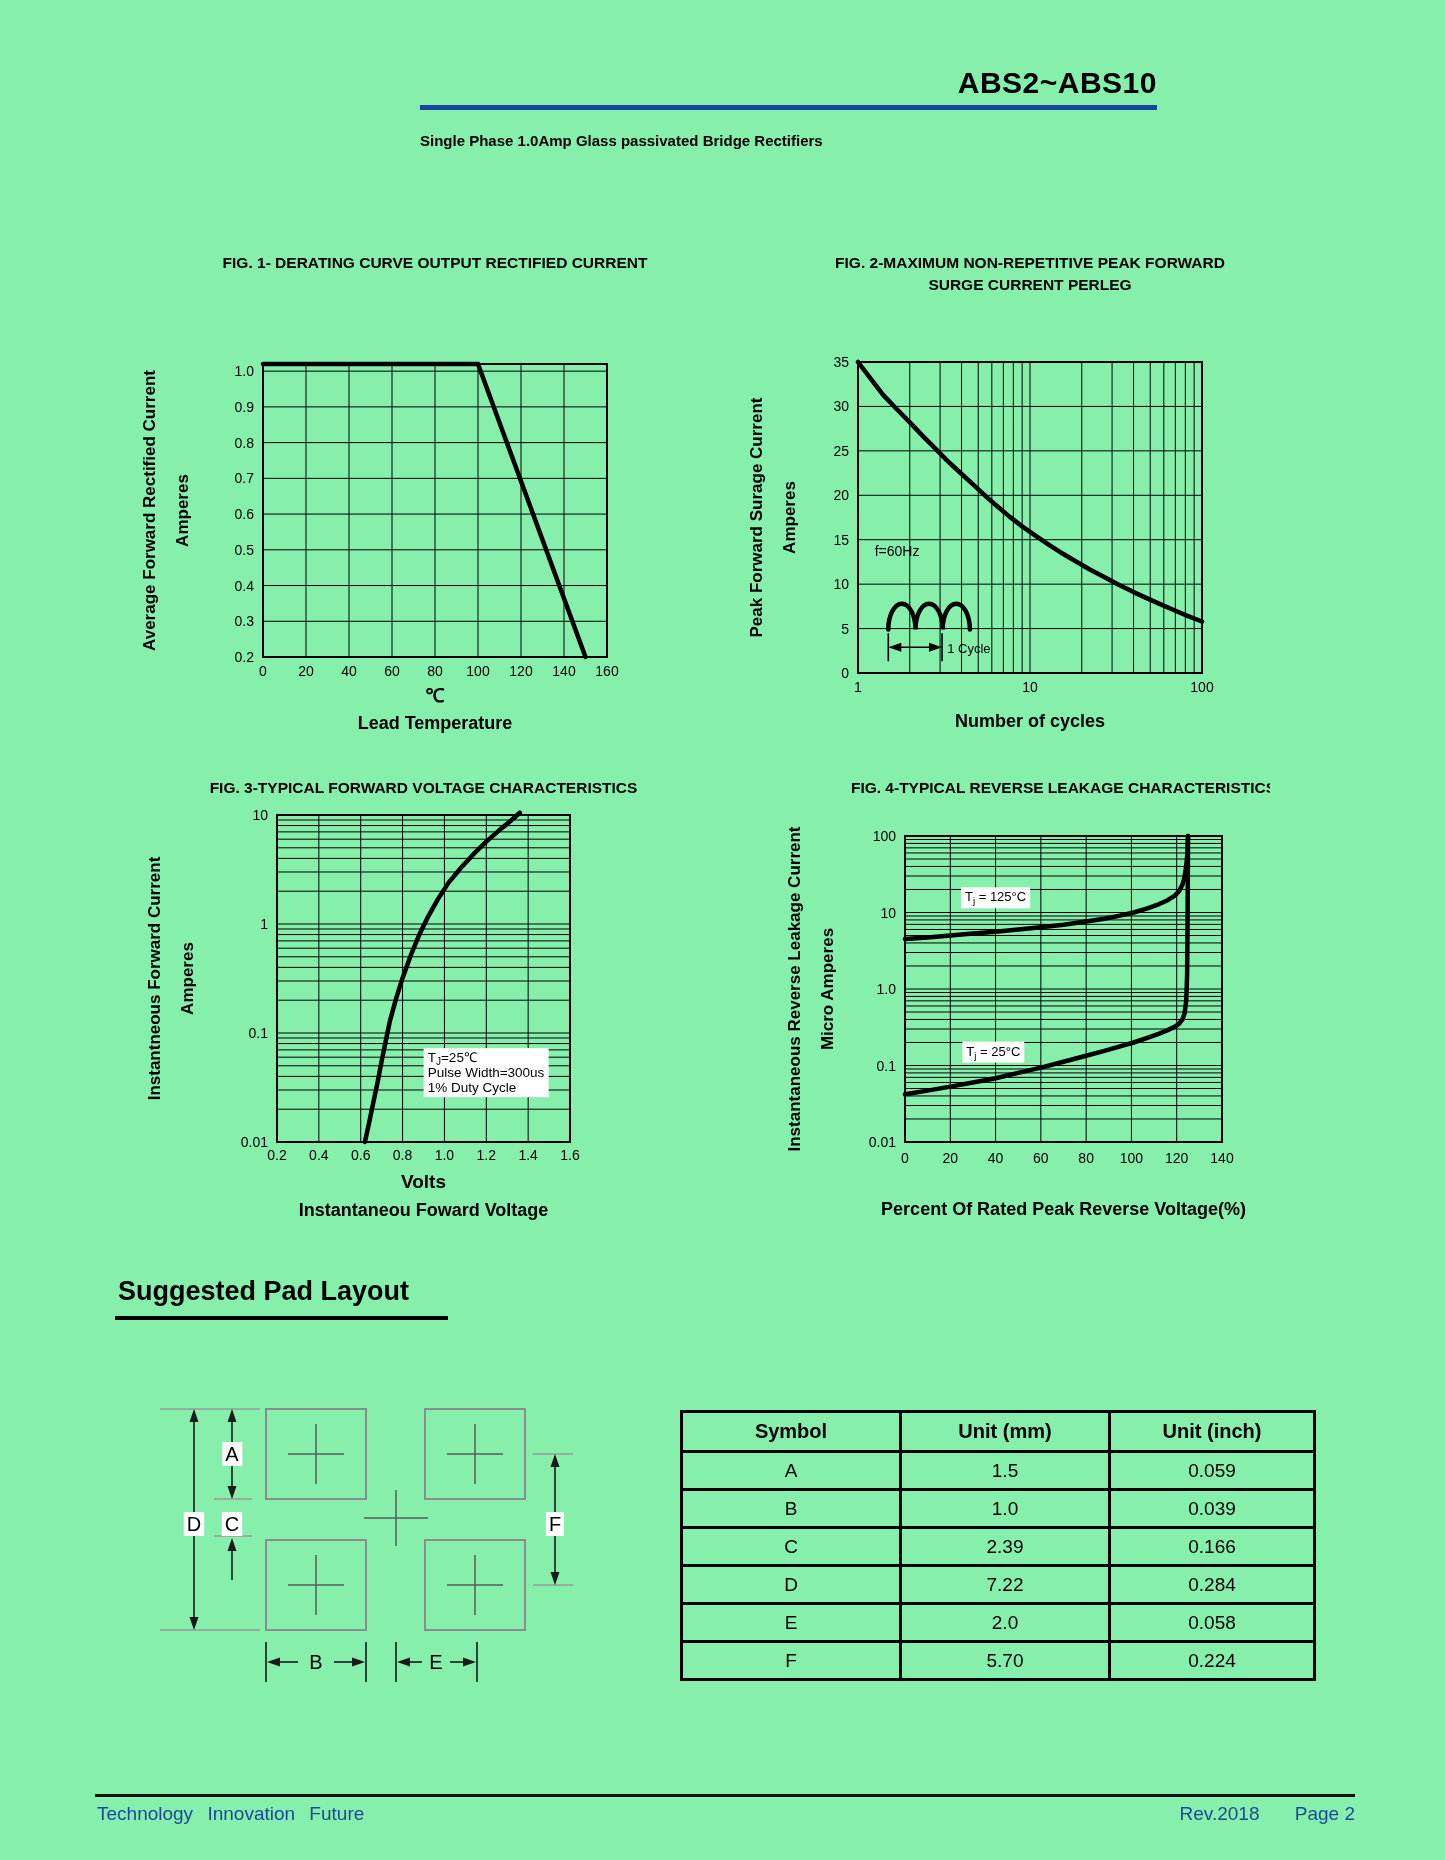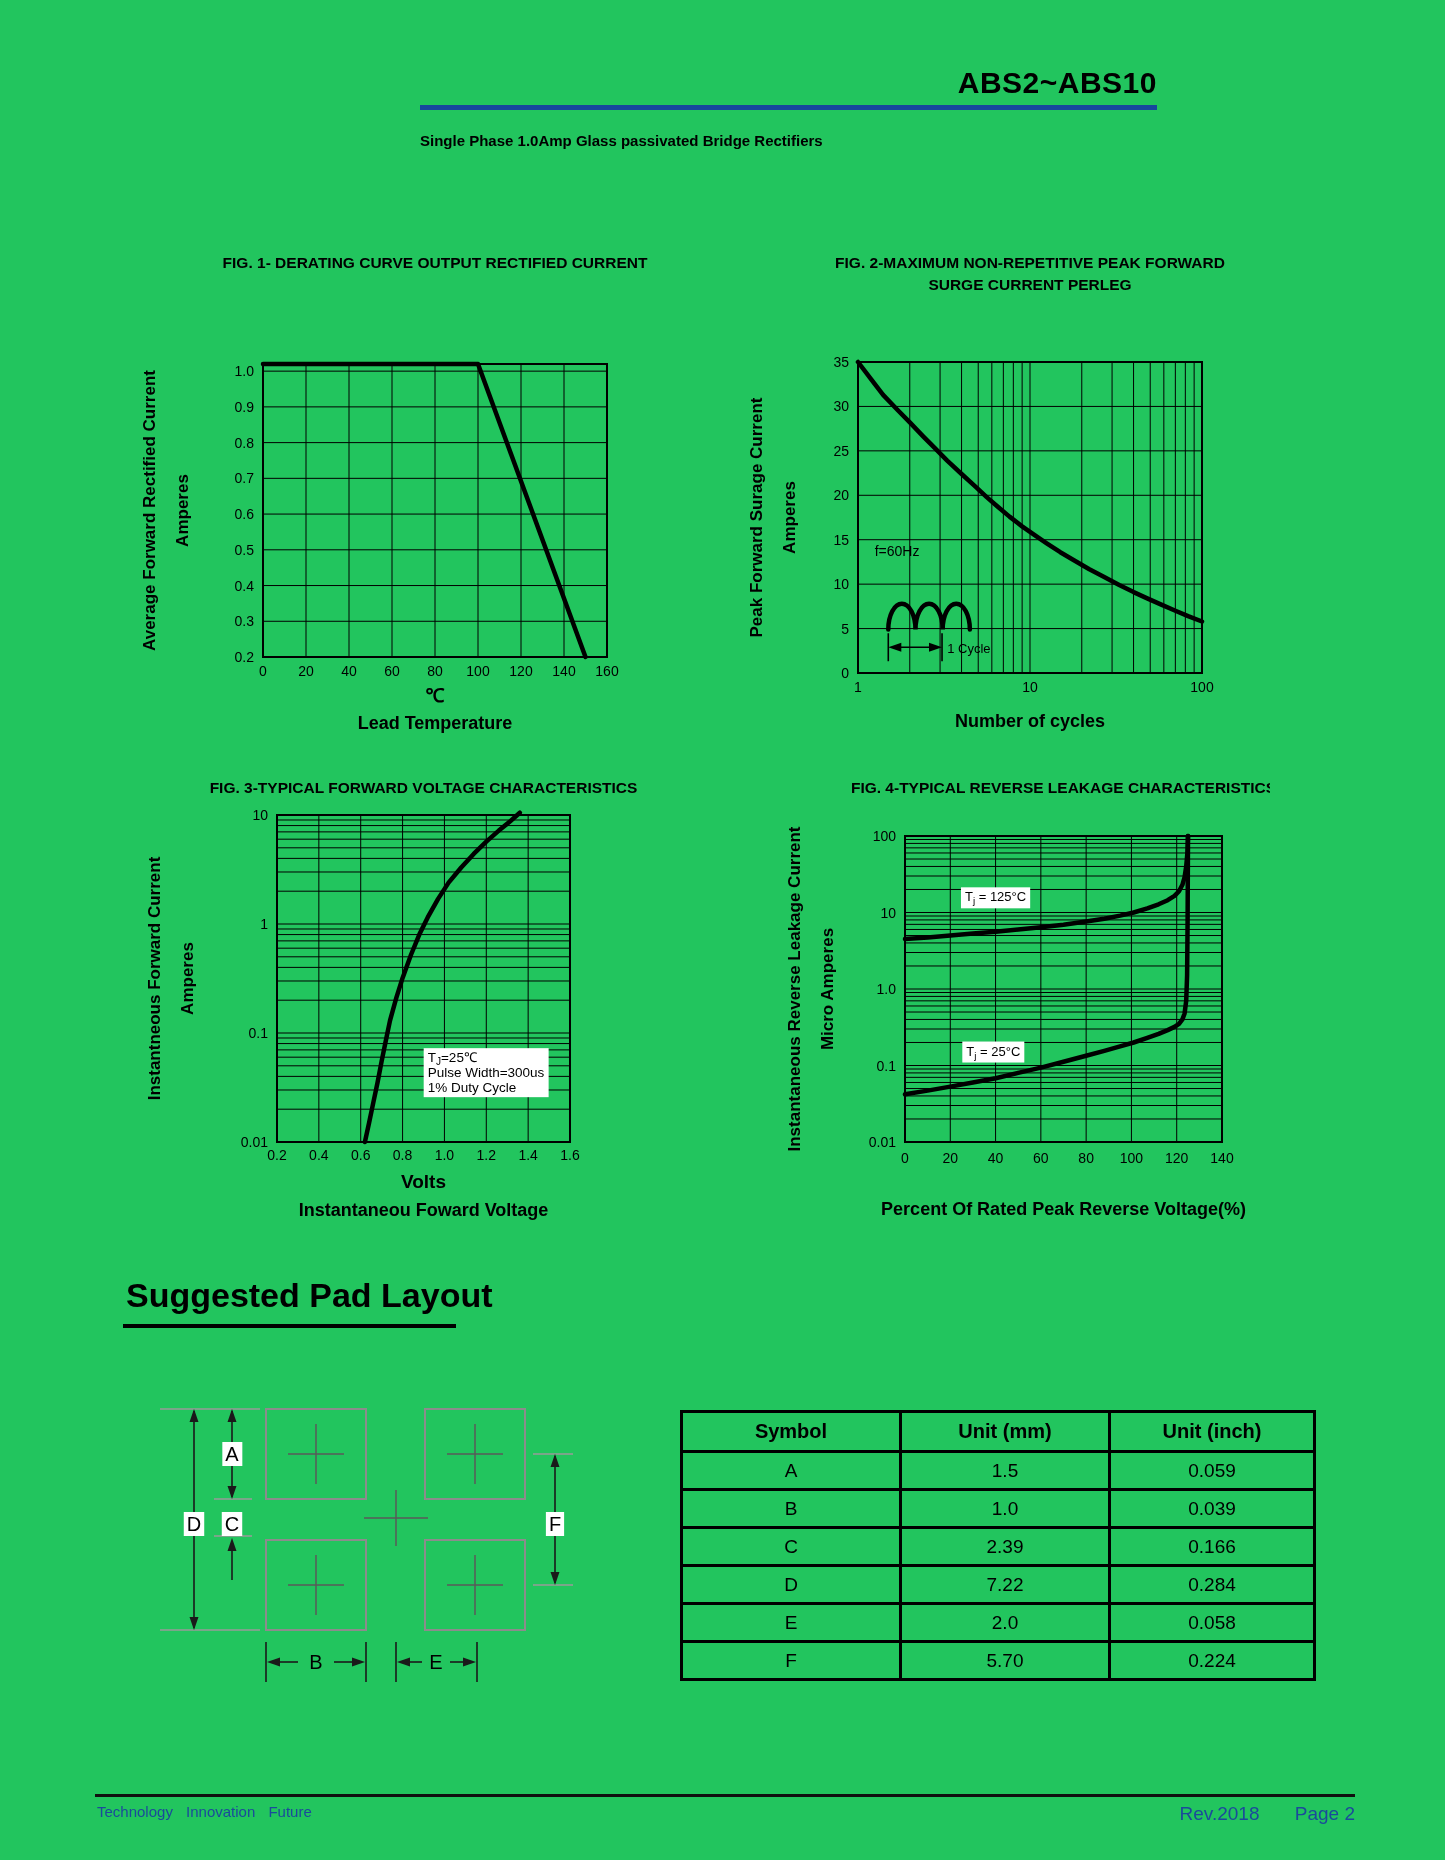"ABS2~ABS10" .page { background: #22c55e -> #86efac }
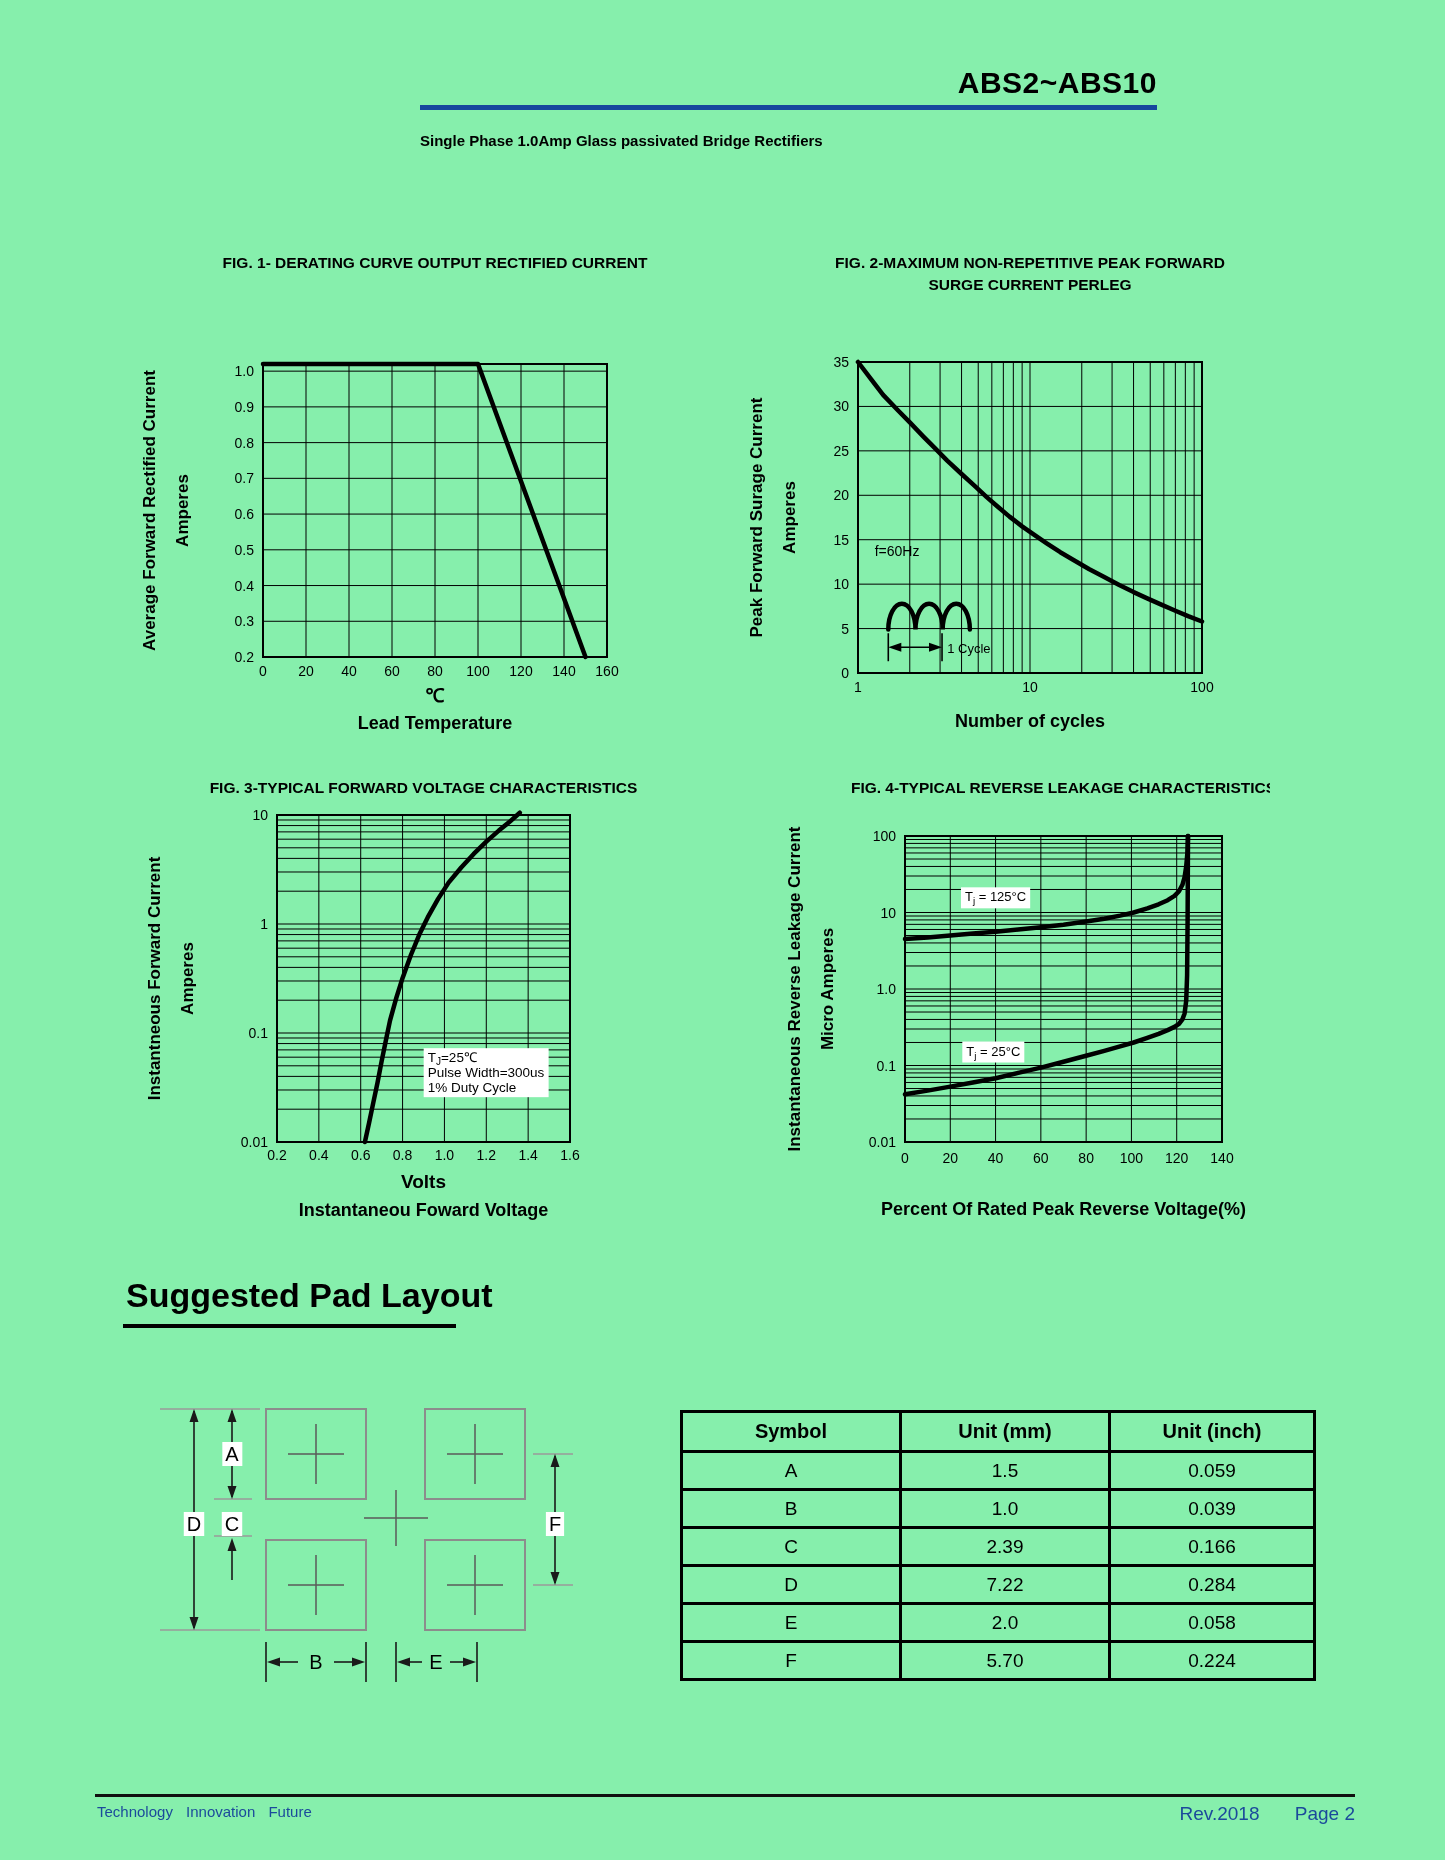"Suggested Pad Layout" .sec2 { font-size: 34px -> 27px; left: 123px -> 115px }
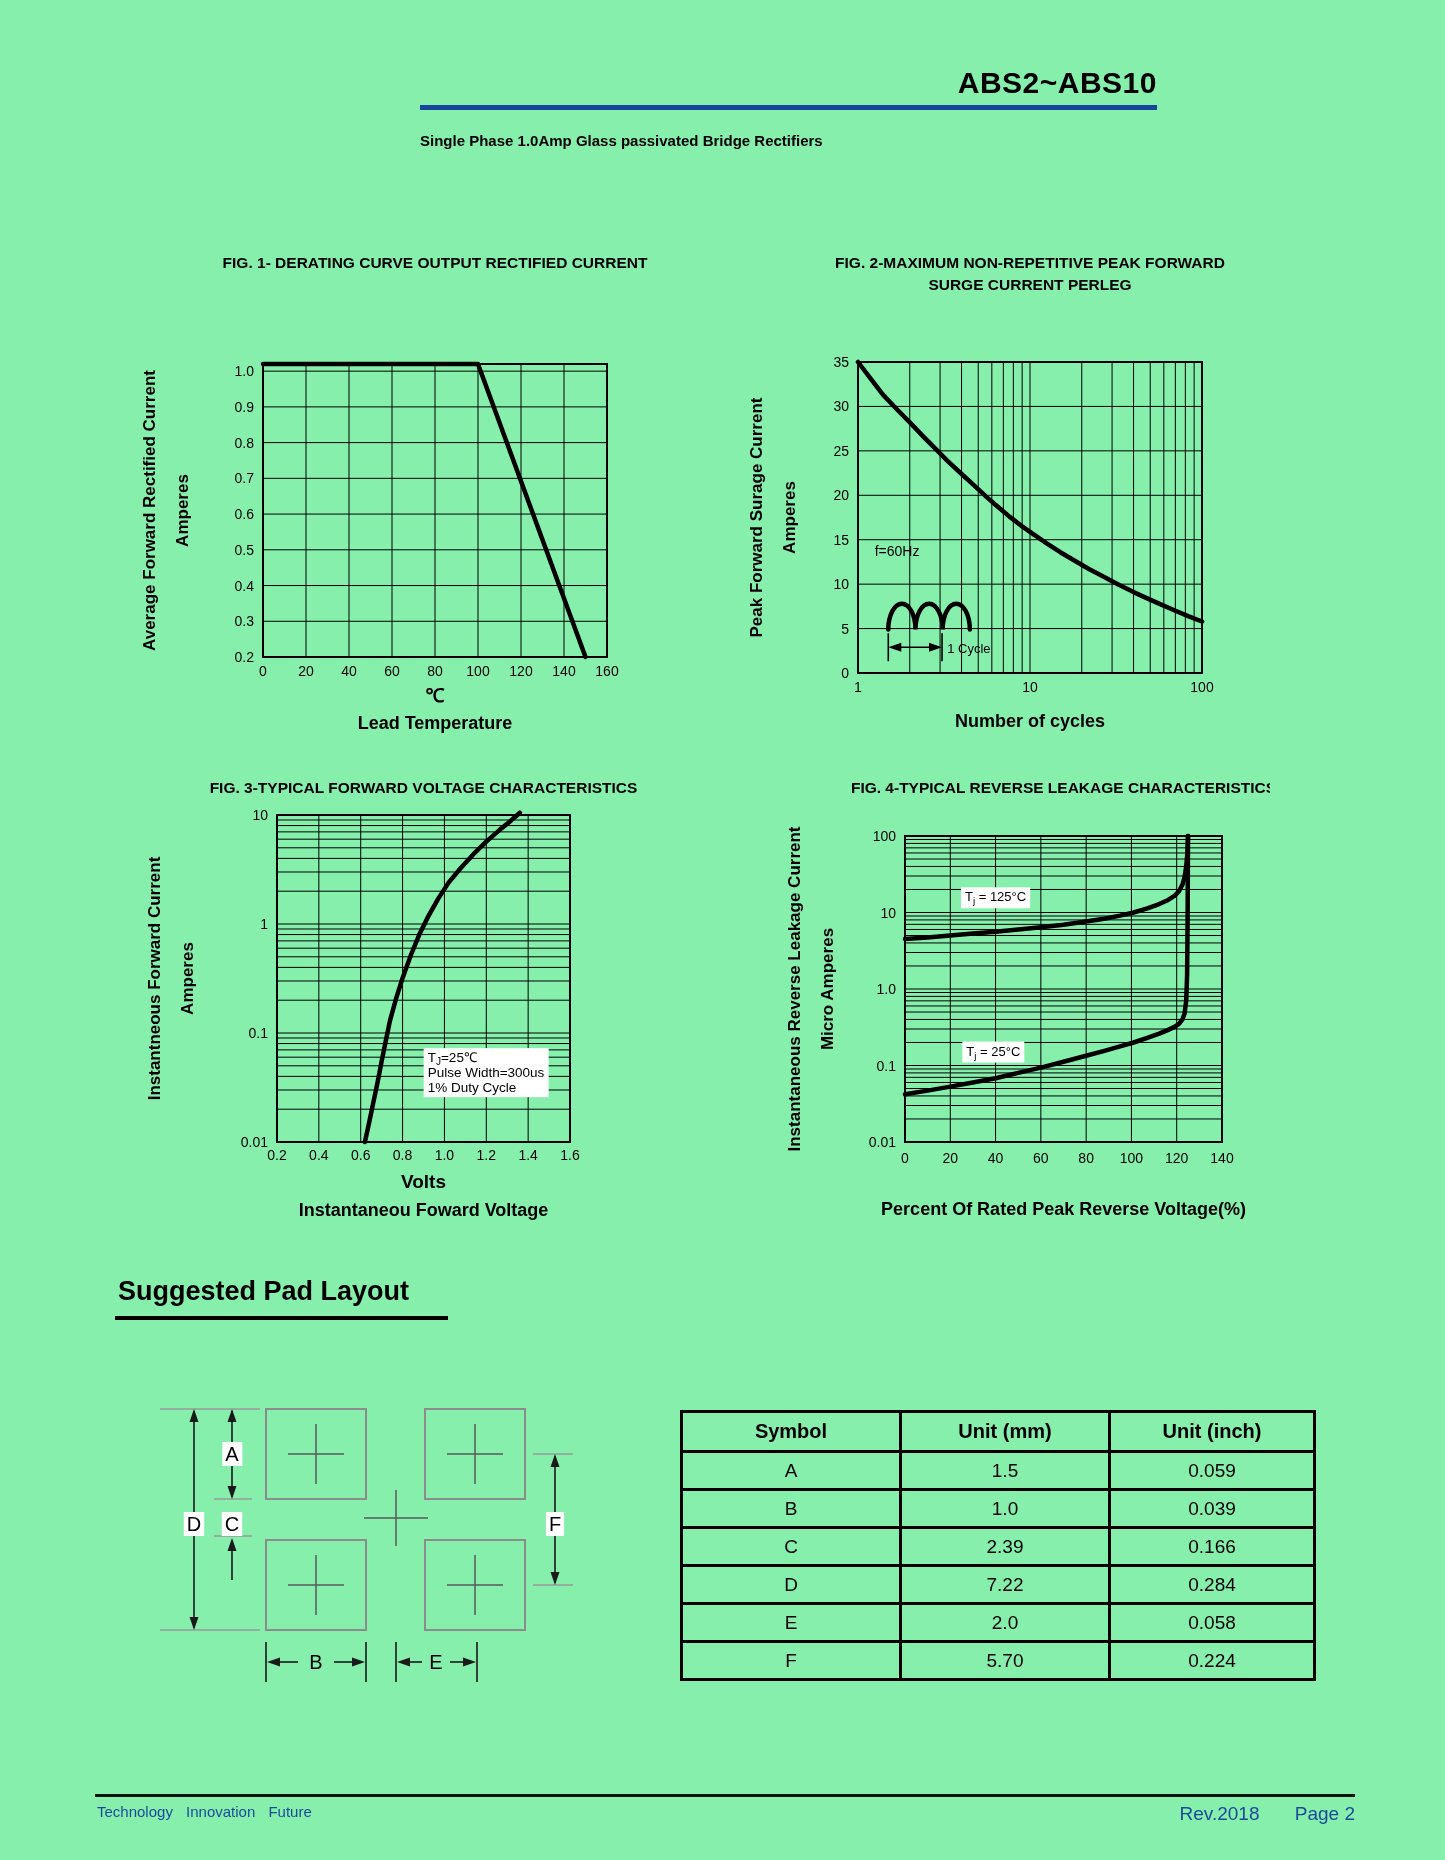"Technology Innovation Future" .fleft { font-size: 15px -> 19px }
